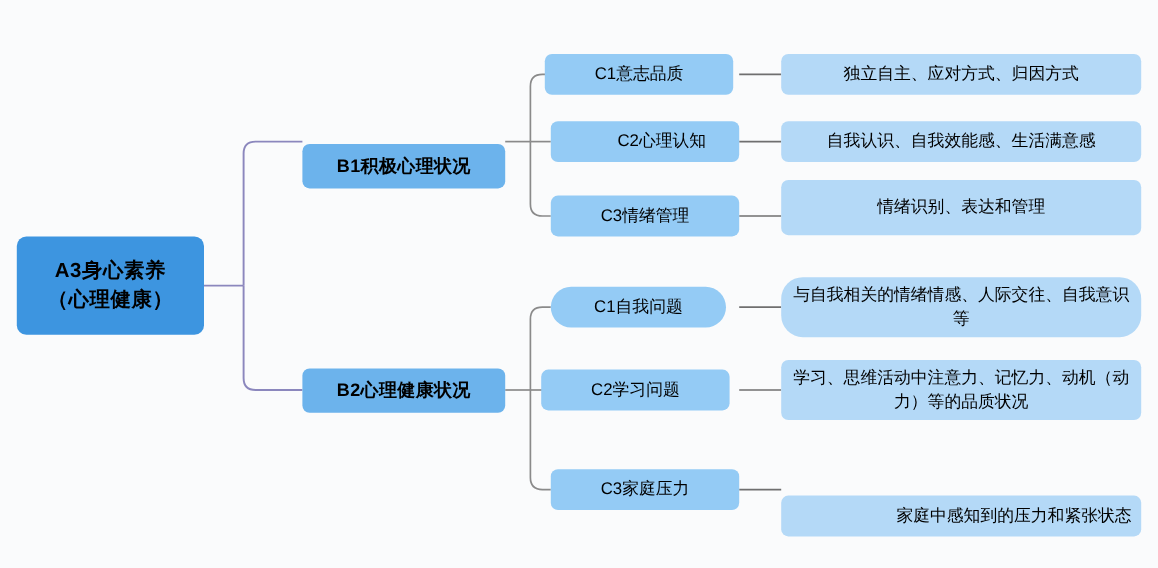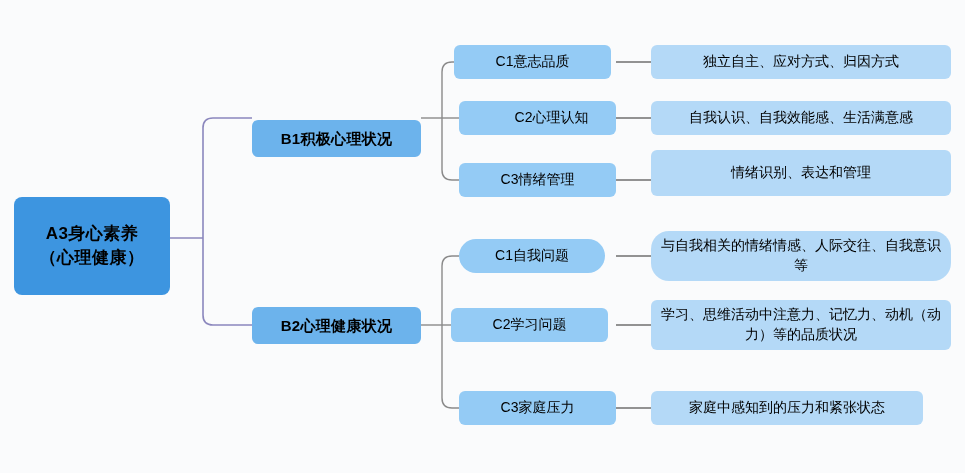"A3身心素养" div.node { height: 98px -> 82px }
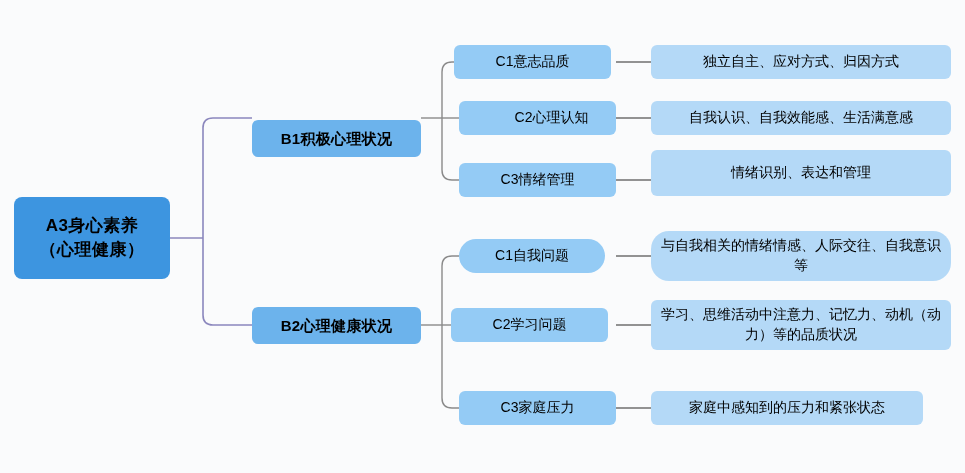"家庭中感知到的压力和紧张状态" div.node { justify-content: none -> flex-end; top: 391px -> 413px; width: 272px -> 300px }
